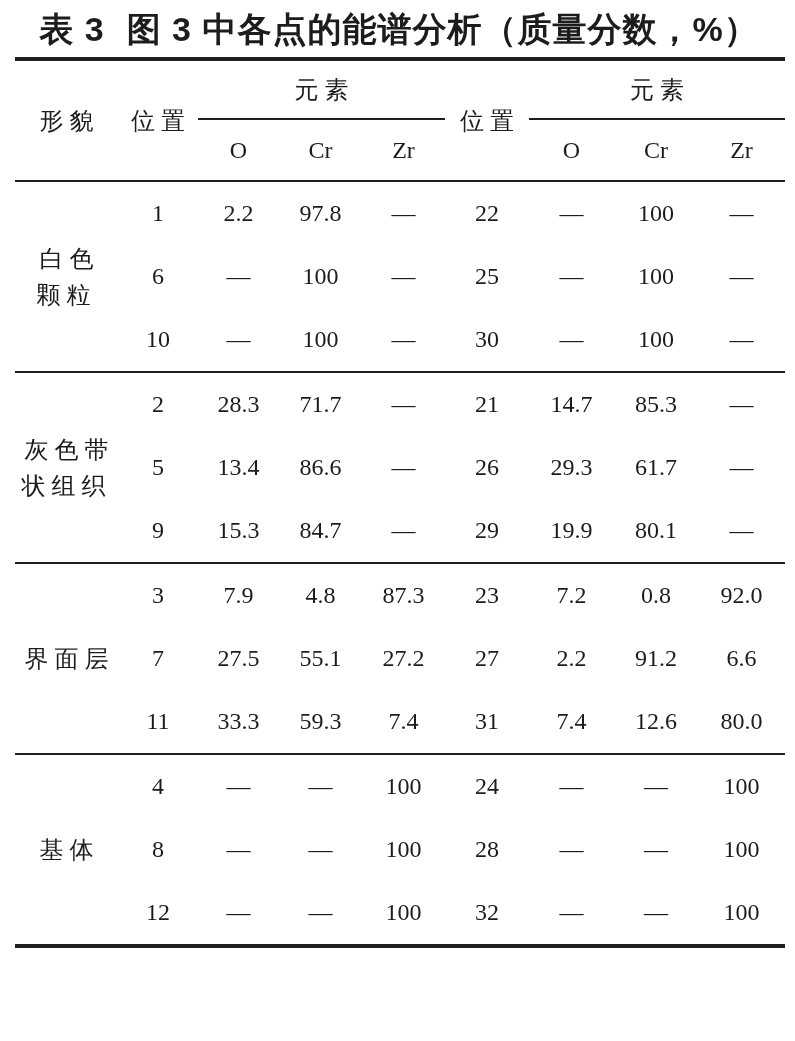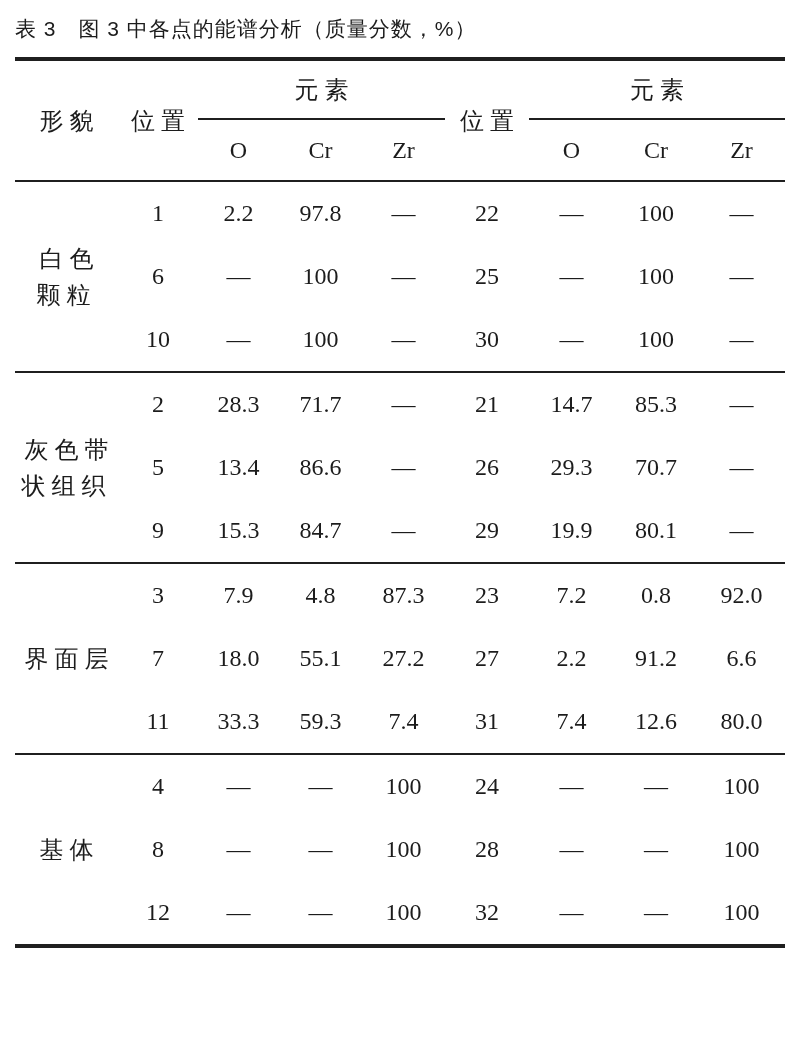"表 3 图 3 中各点的能谱分析（质量分数，%）" .title-zh { font-size: 21px -> 34px; font-weight: normal -> bold; text-align: none -> center }
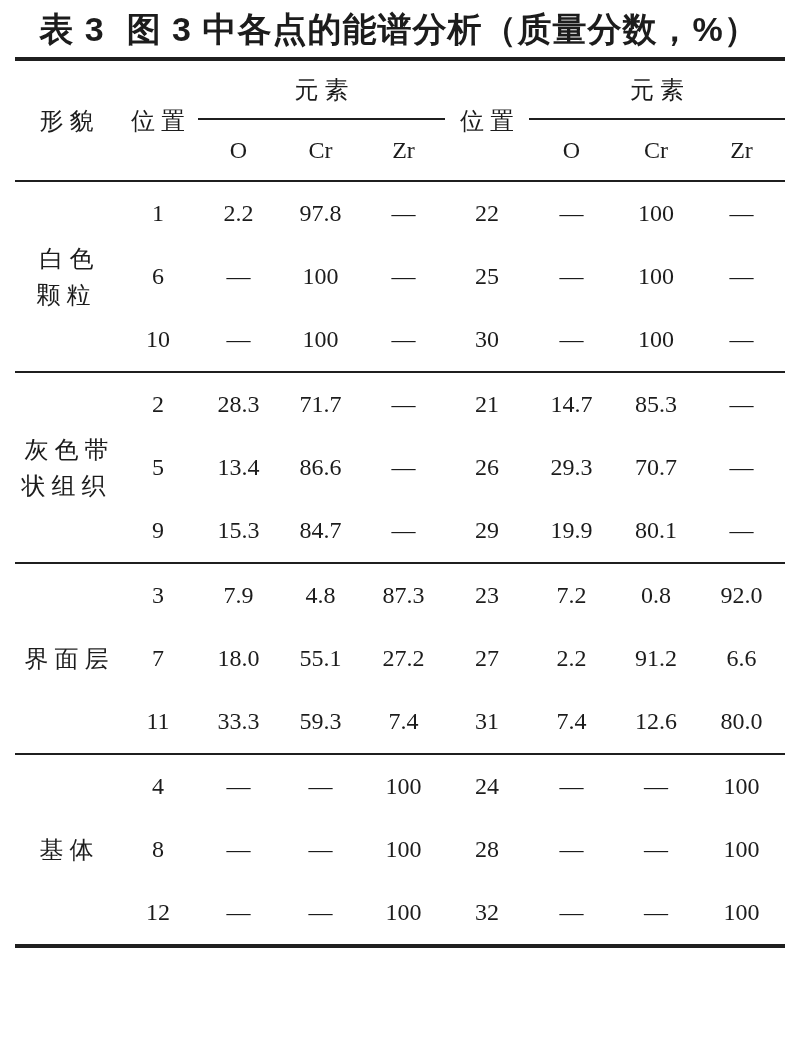"70.7" td { text: 70.7 -> 61.7 }
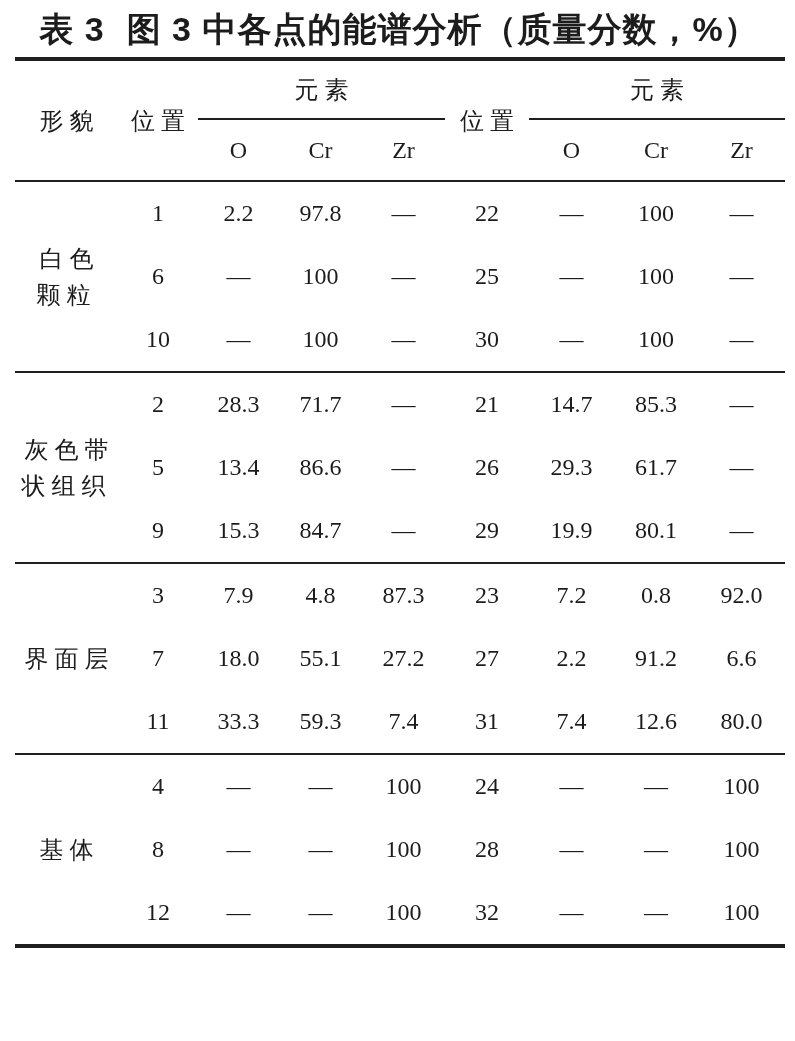"18.0" td { text: 18.0 -> 27.5 }
